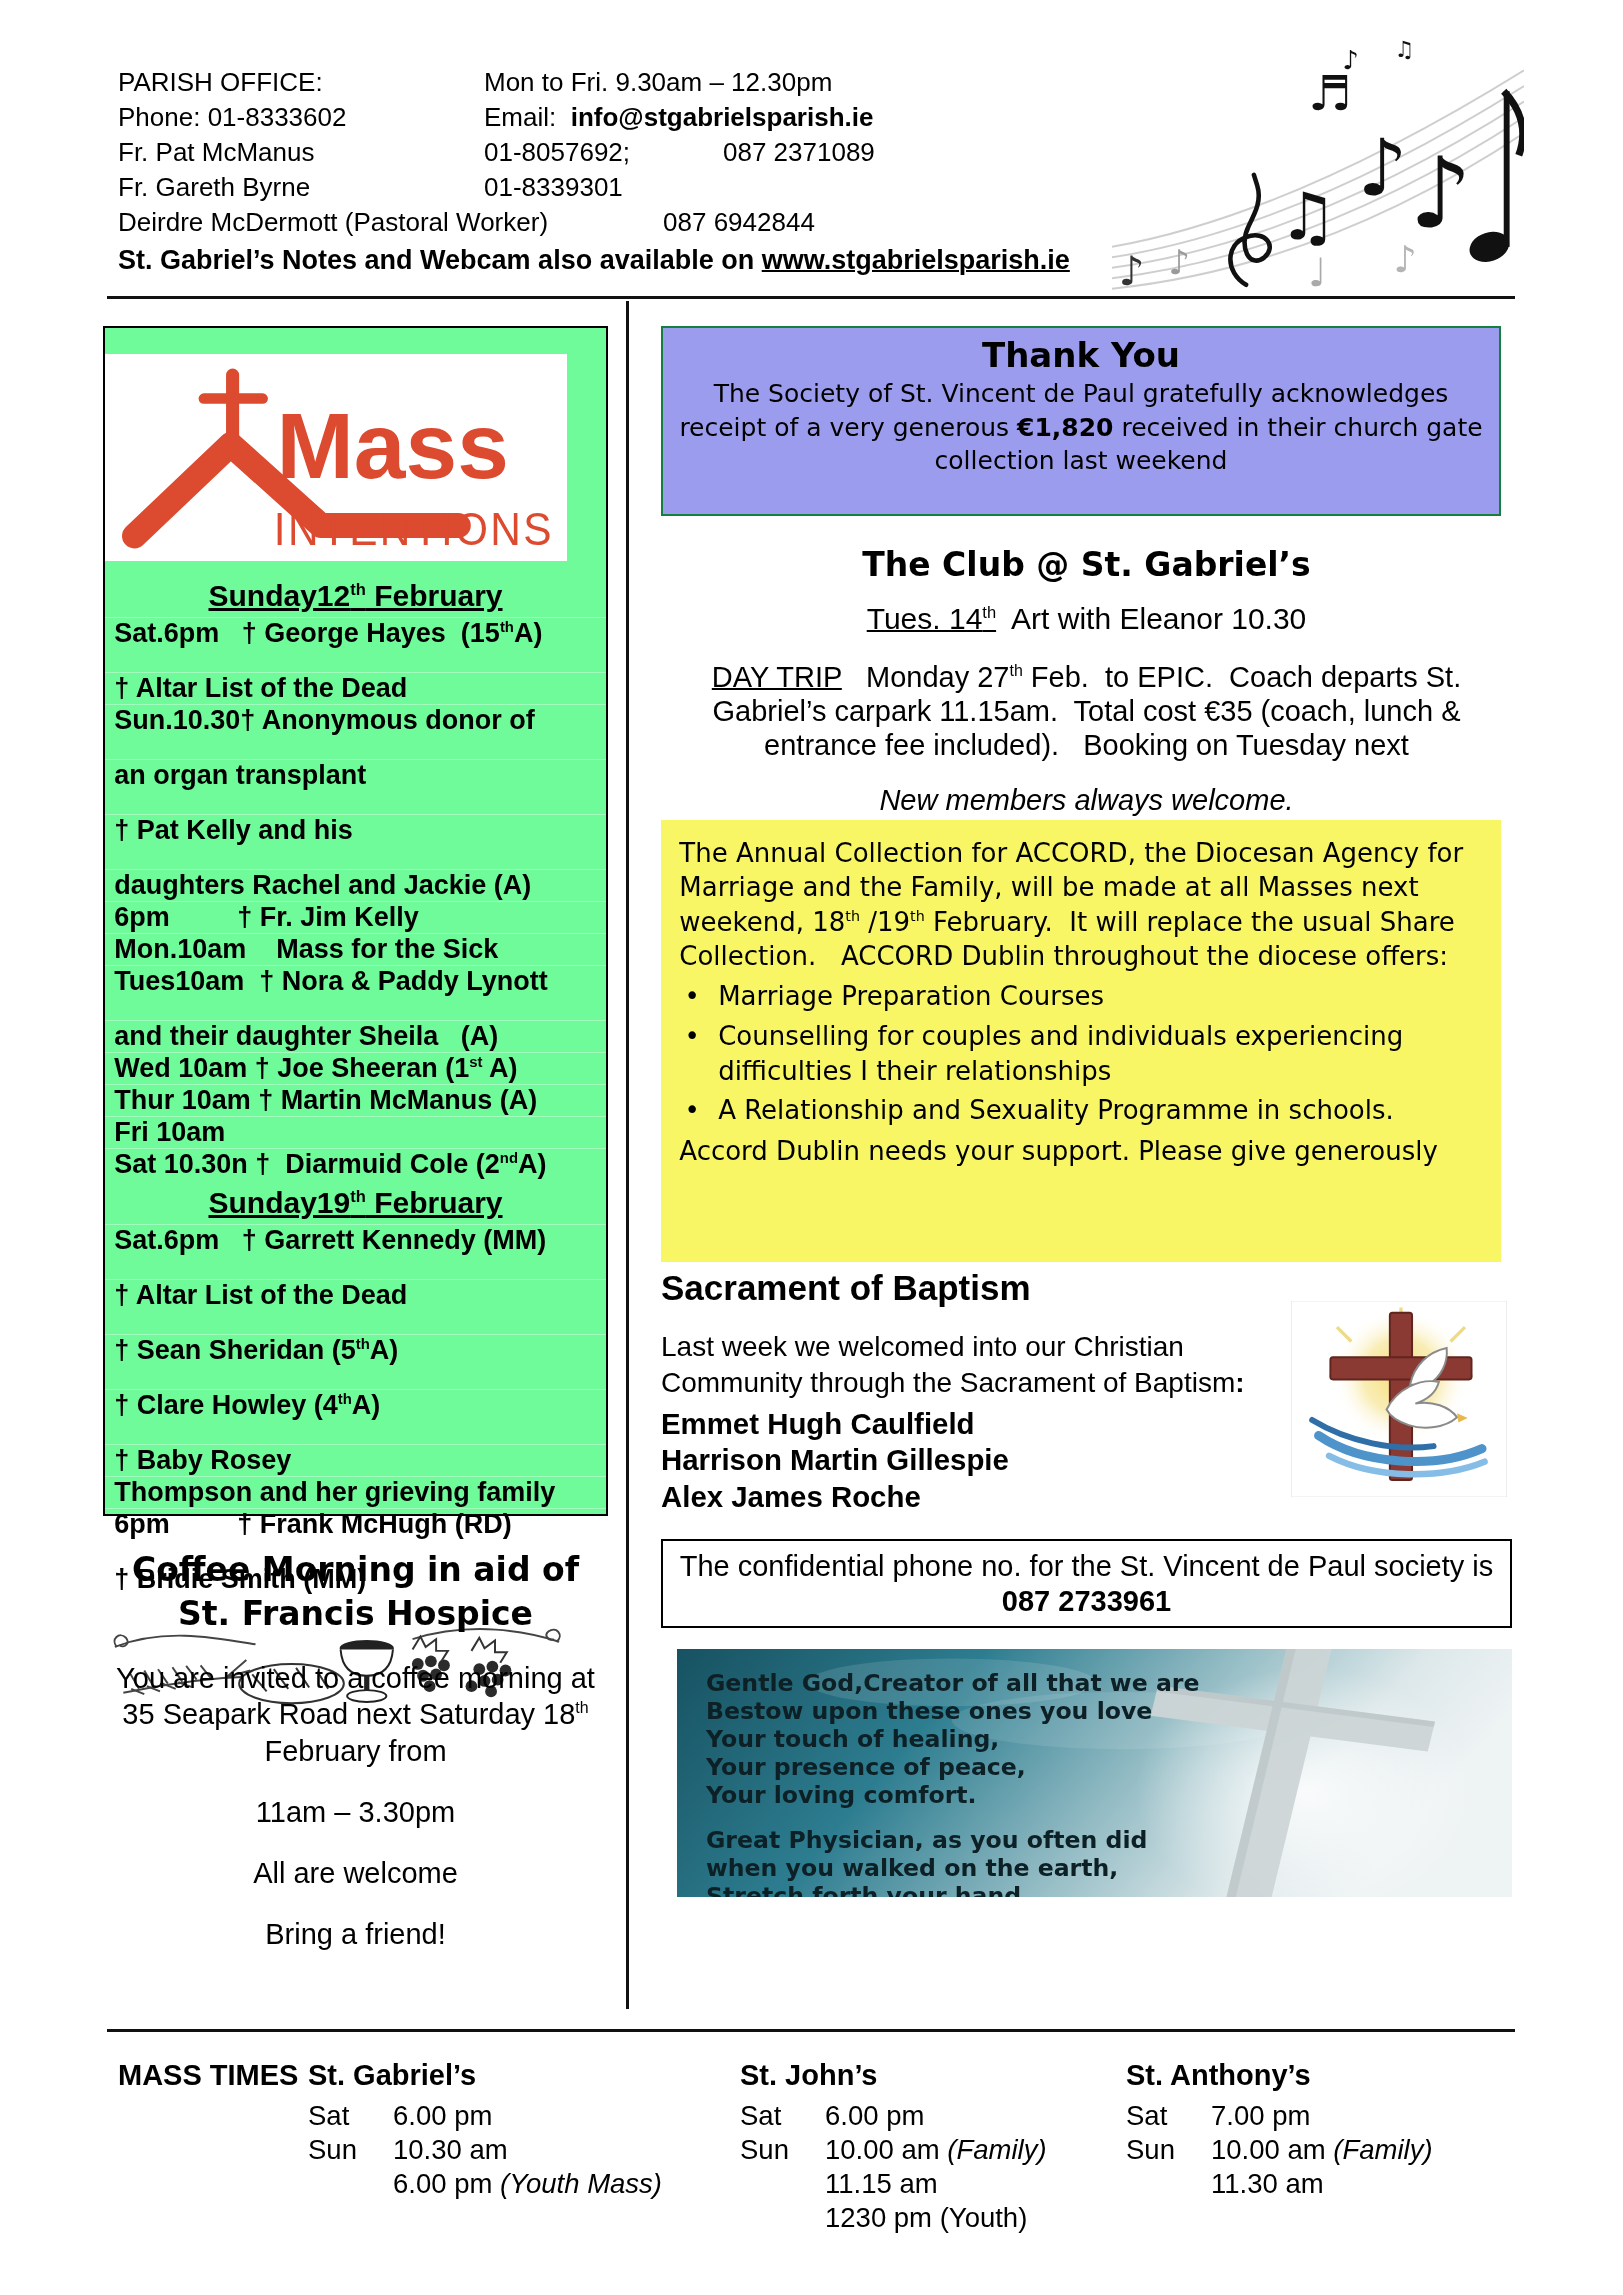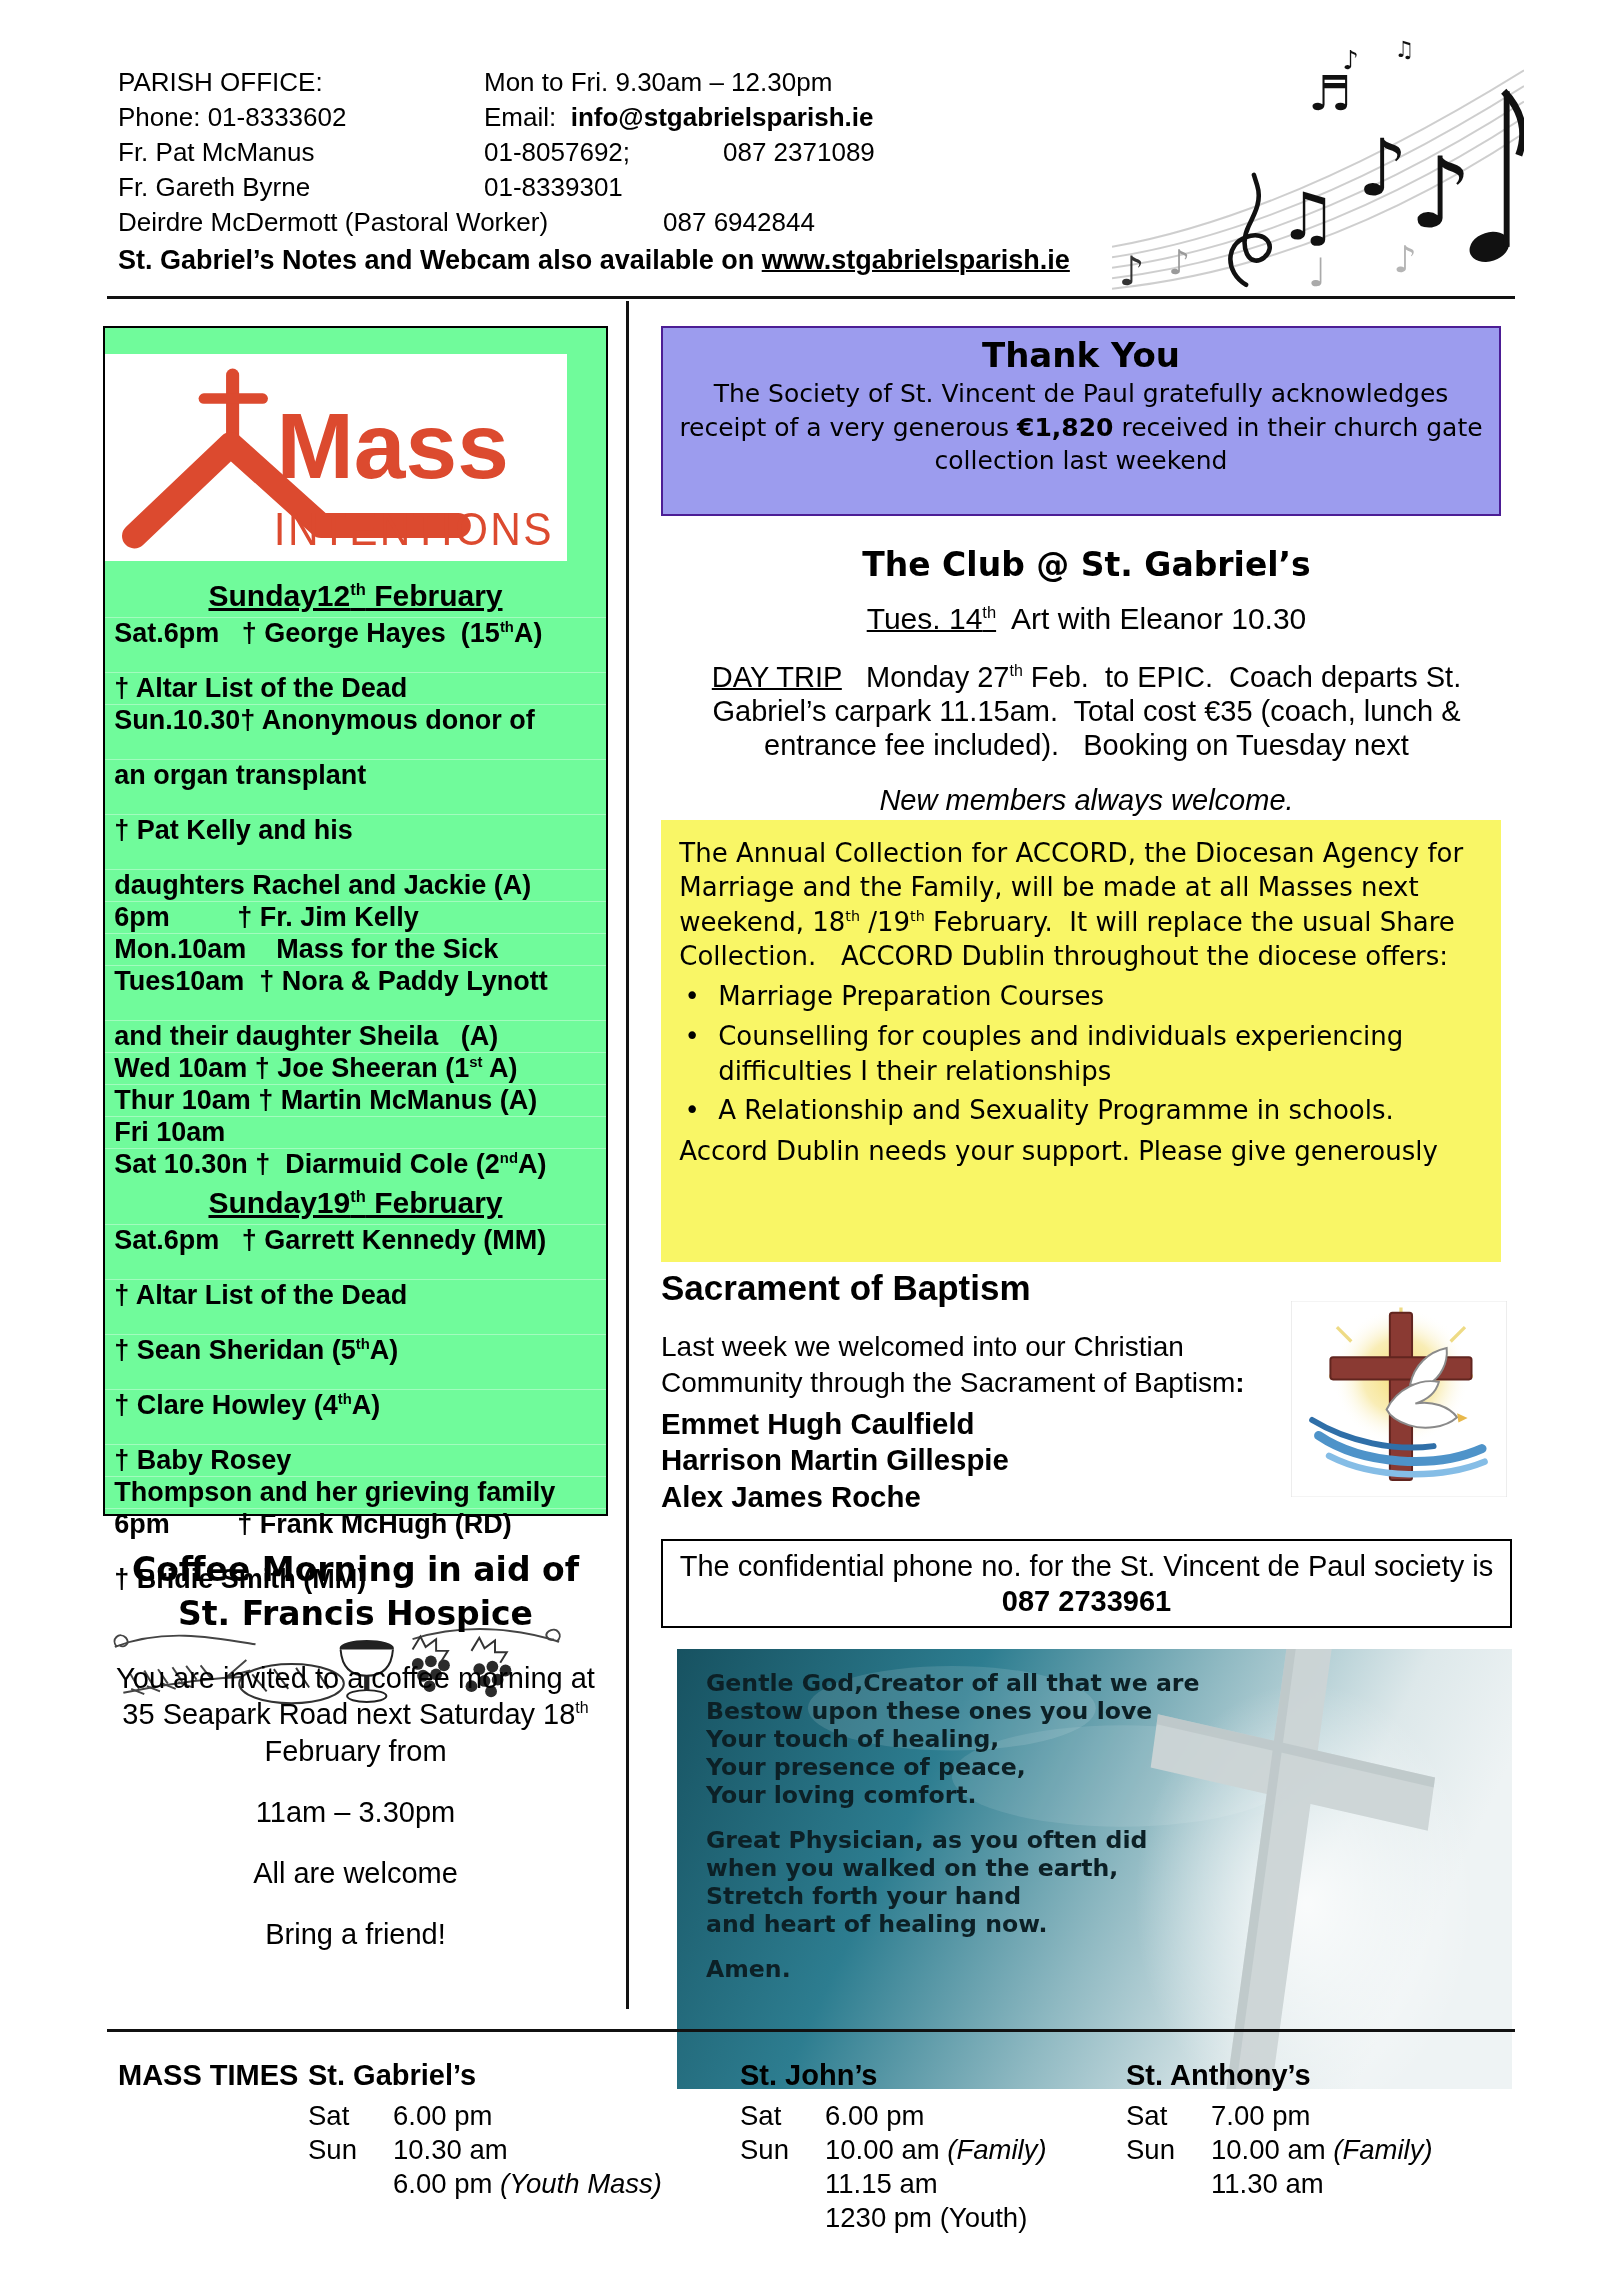"Thank You" .thankyou { border: 2px solid #4c1d95 -> 2px solid #15803d }
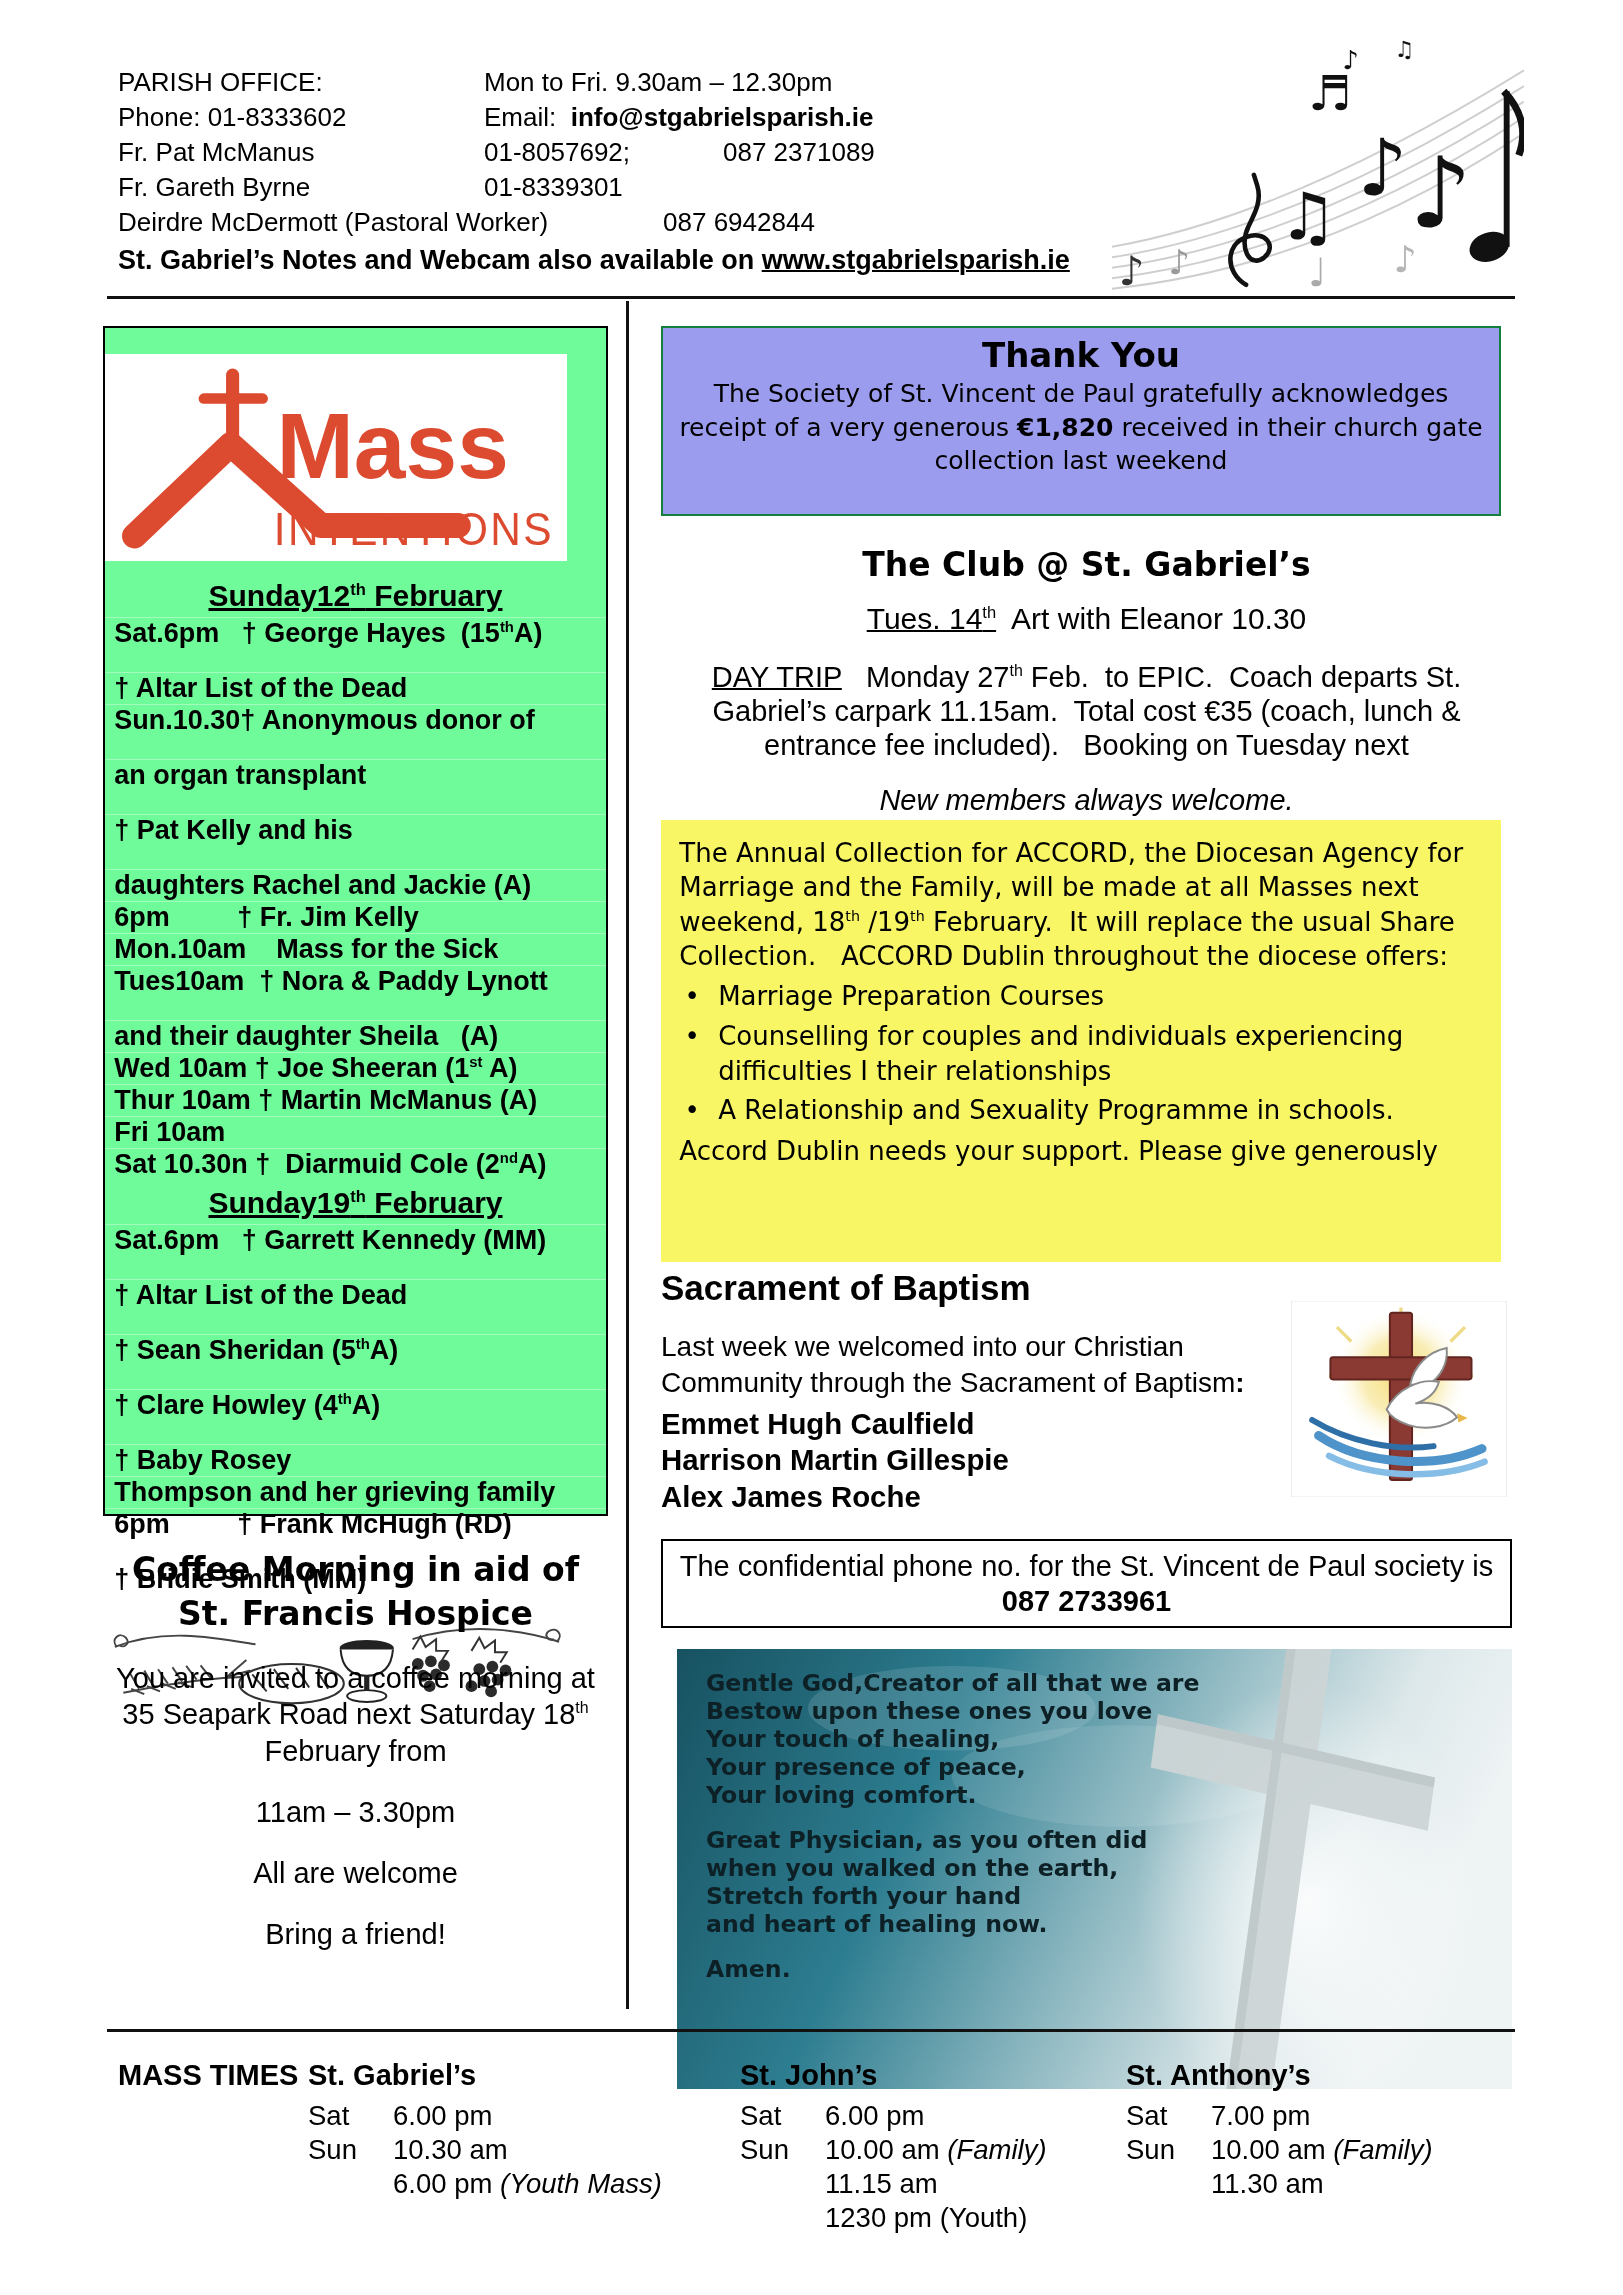"Gentle God,Creator of all that" .prayer { height: 440px -> 248px }
